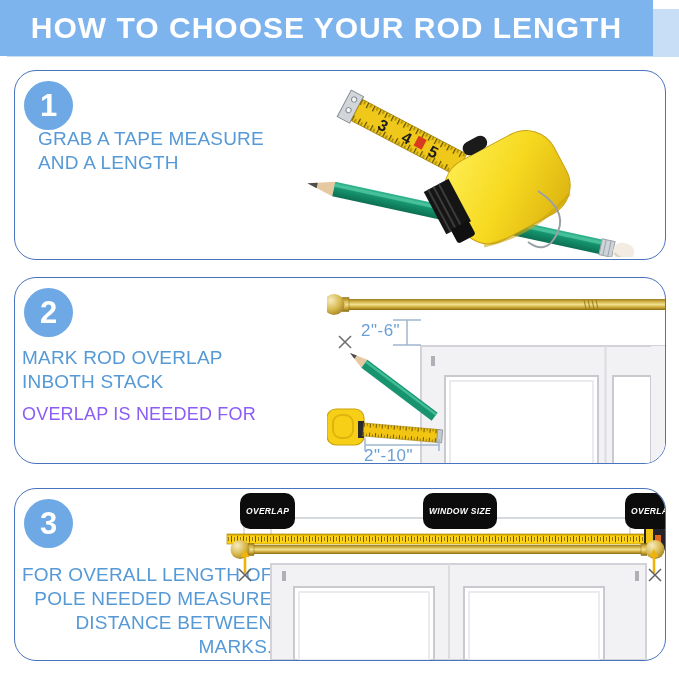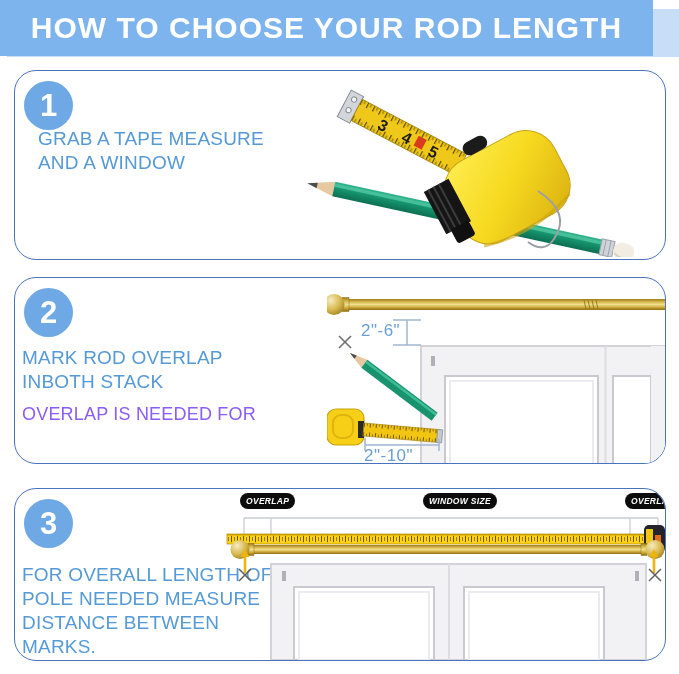"AND A WINDOW" div { text: WINDOW -> LENGTH }
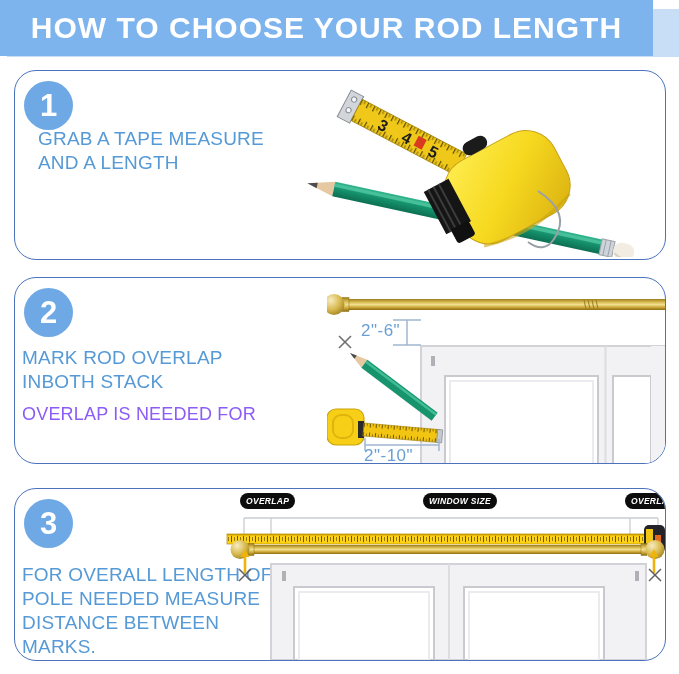"OVERLAP" .pill { padding: 3px 6px -> 13px 6px }
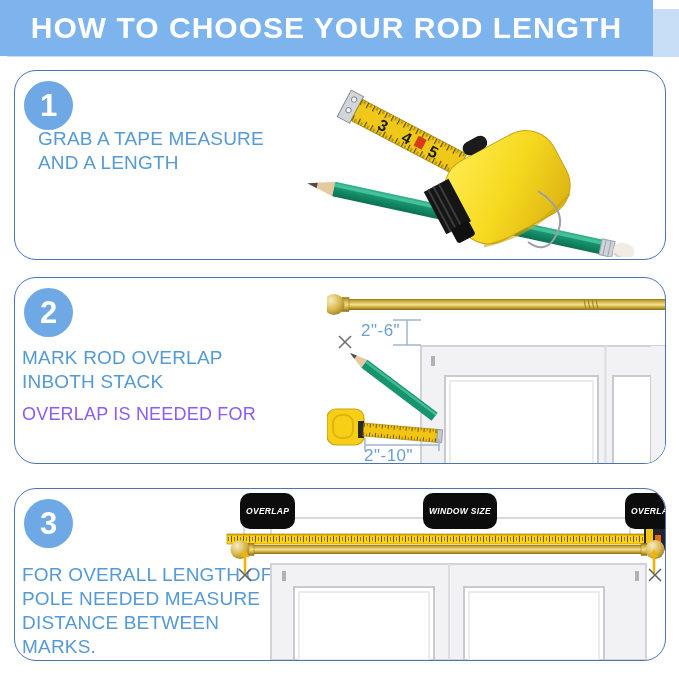"FOR OVERALL LENGTH OF" div.title { text-align: none -> right }
